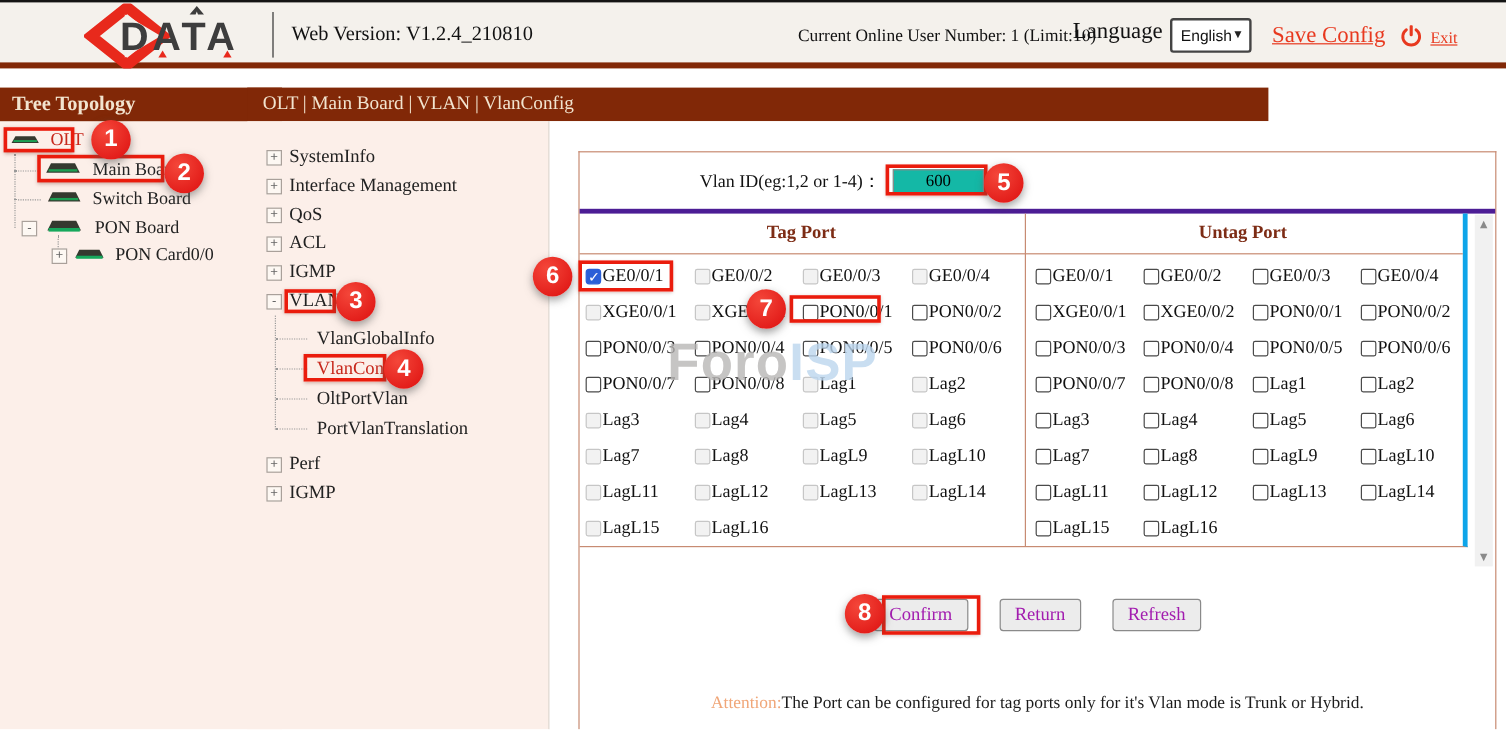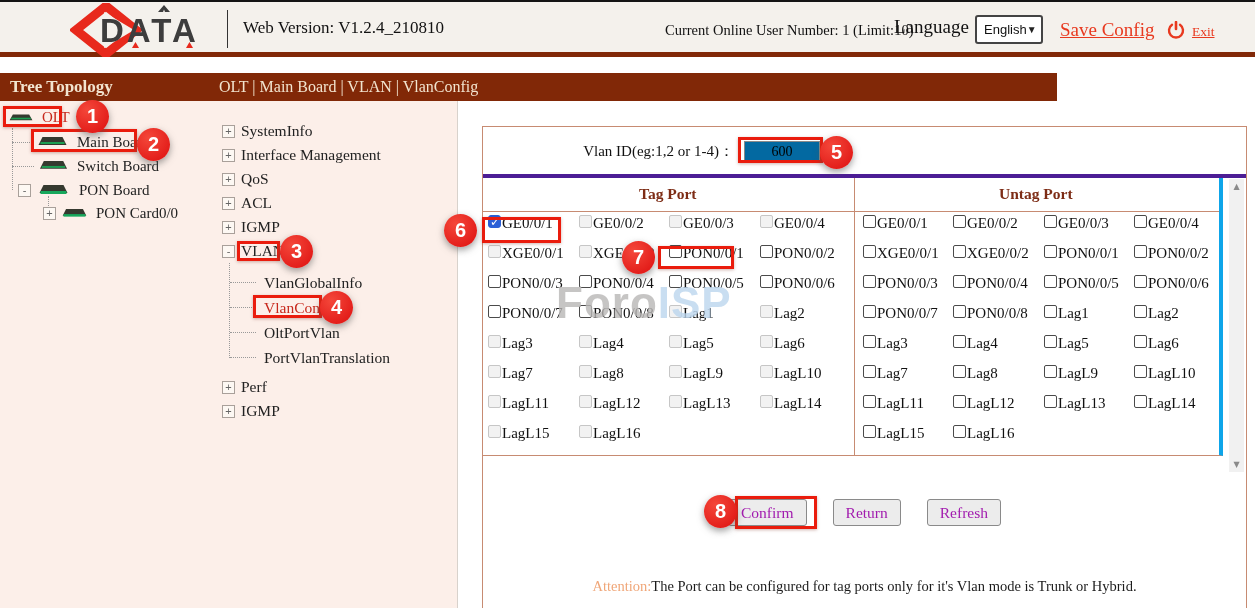"600" .vlan-input { background: #0369a1 -> #14b8a6 }
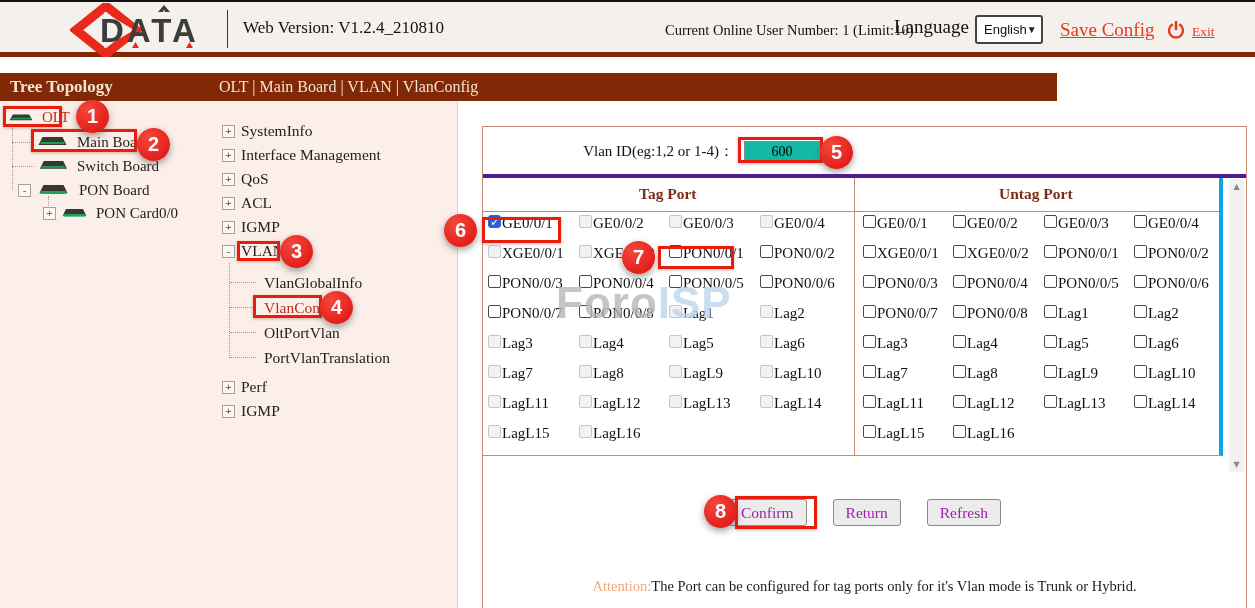"GE0/0/1" .cell { align-items: none -> center }
